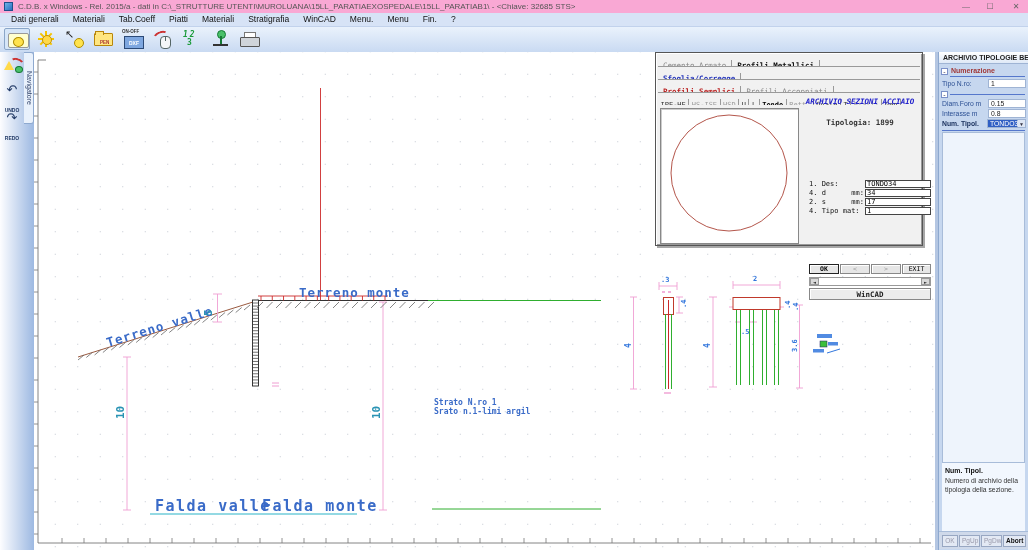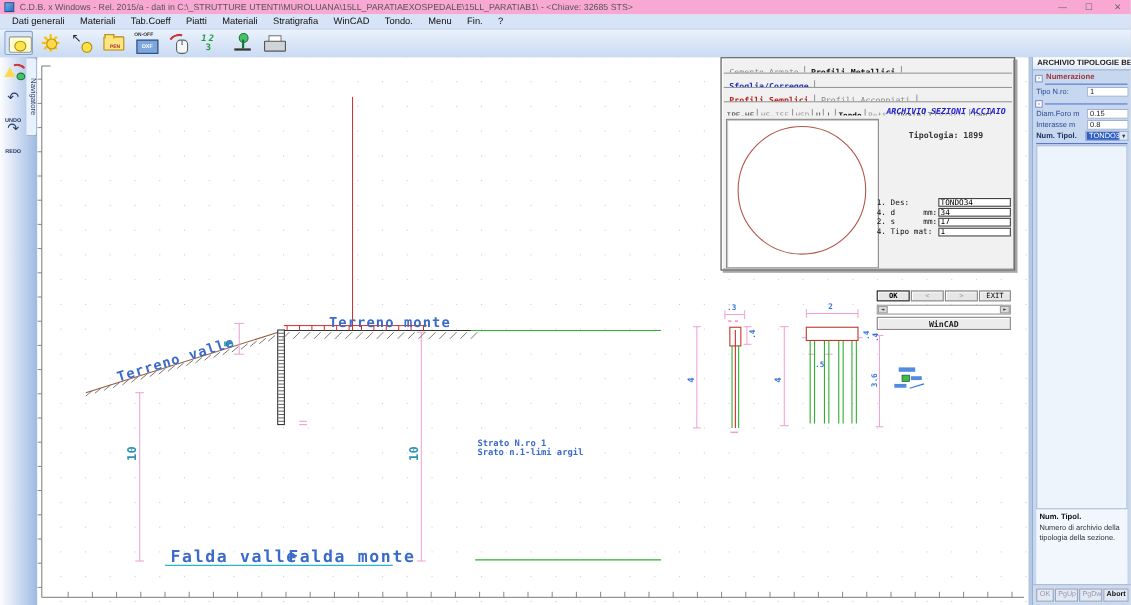"Tondo." span.menu-item { text: Tondo -> Menu }
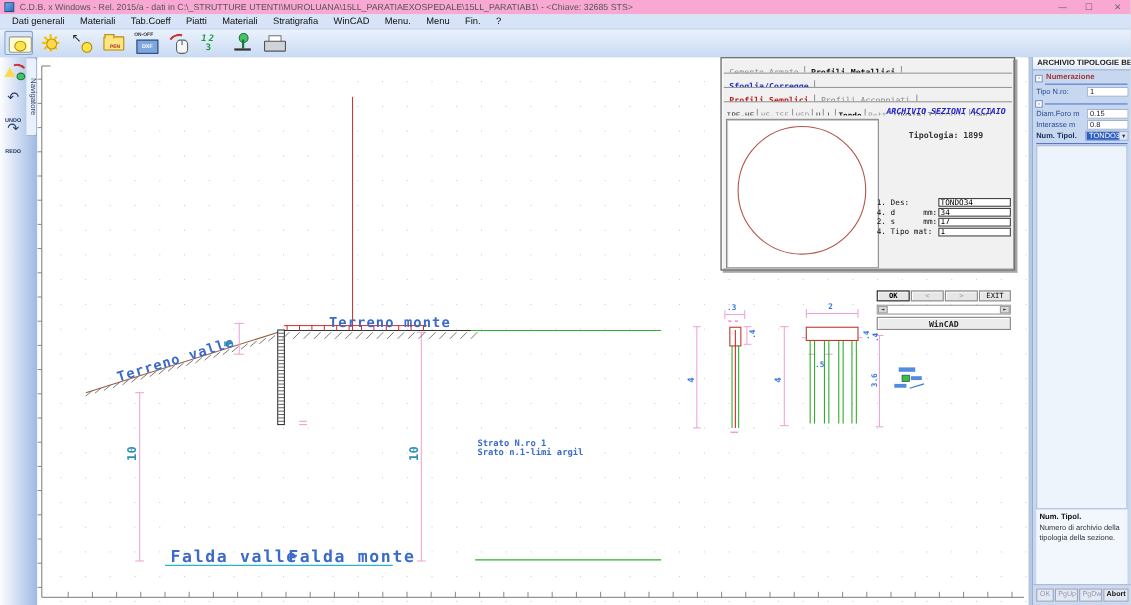"1. Des:" #dlg-right { left: 140px -> 152px }
